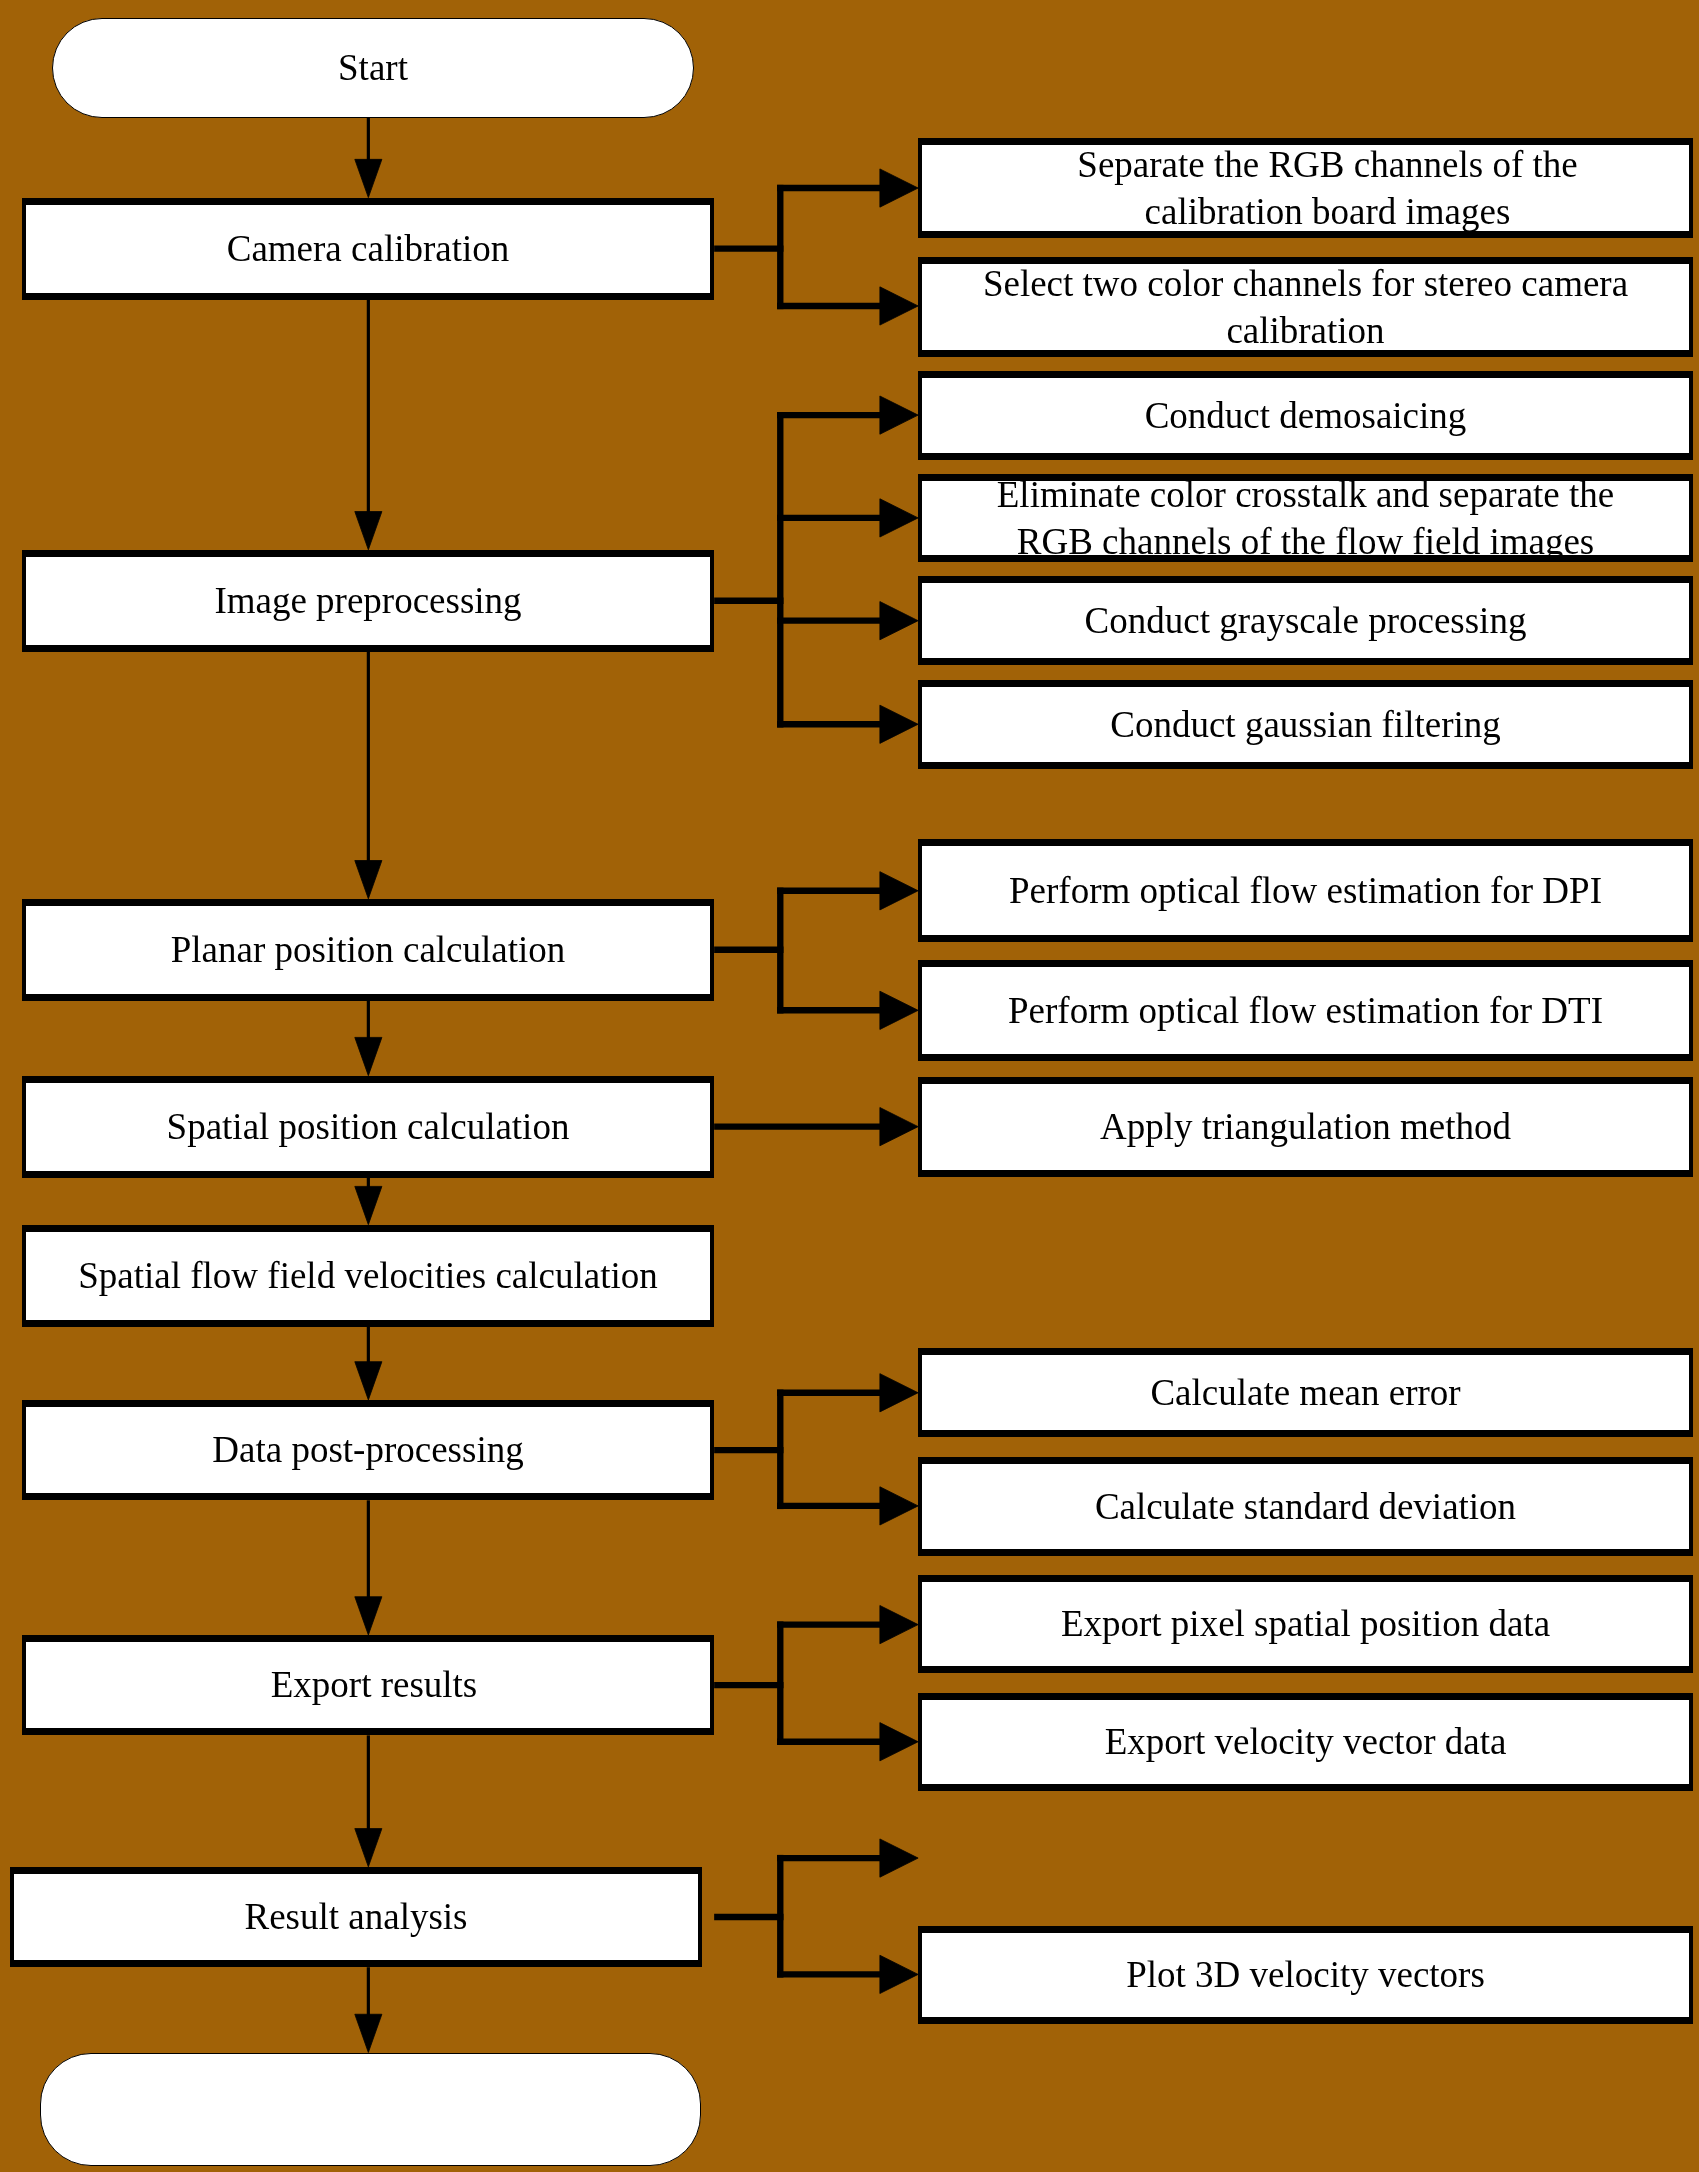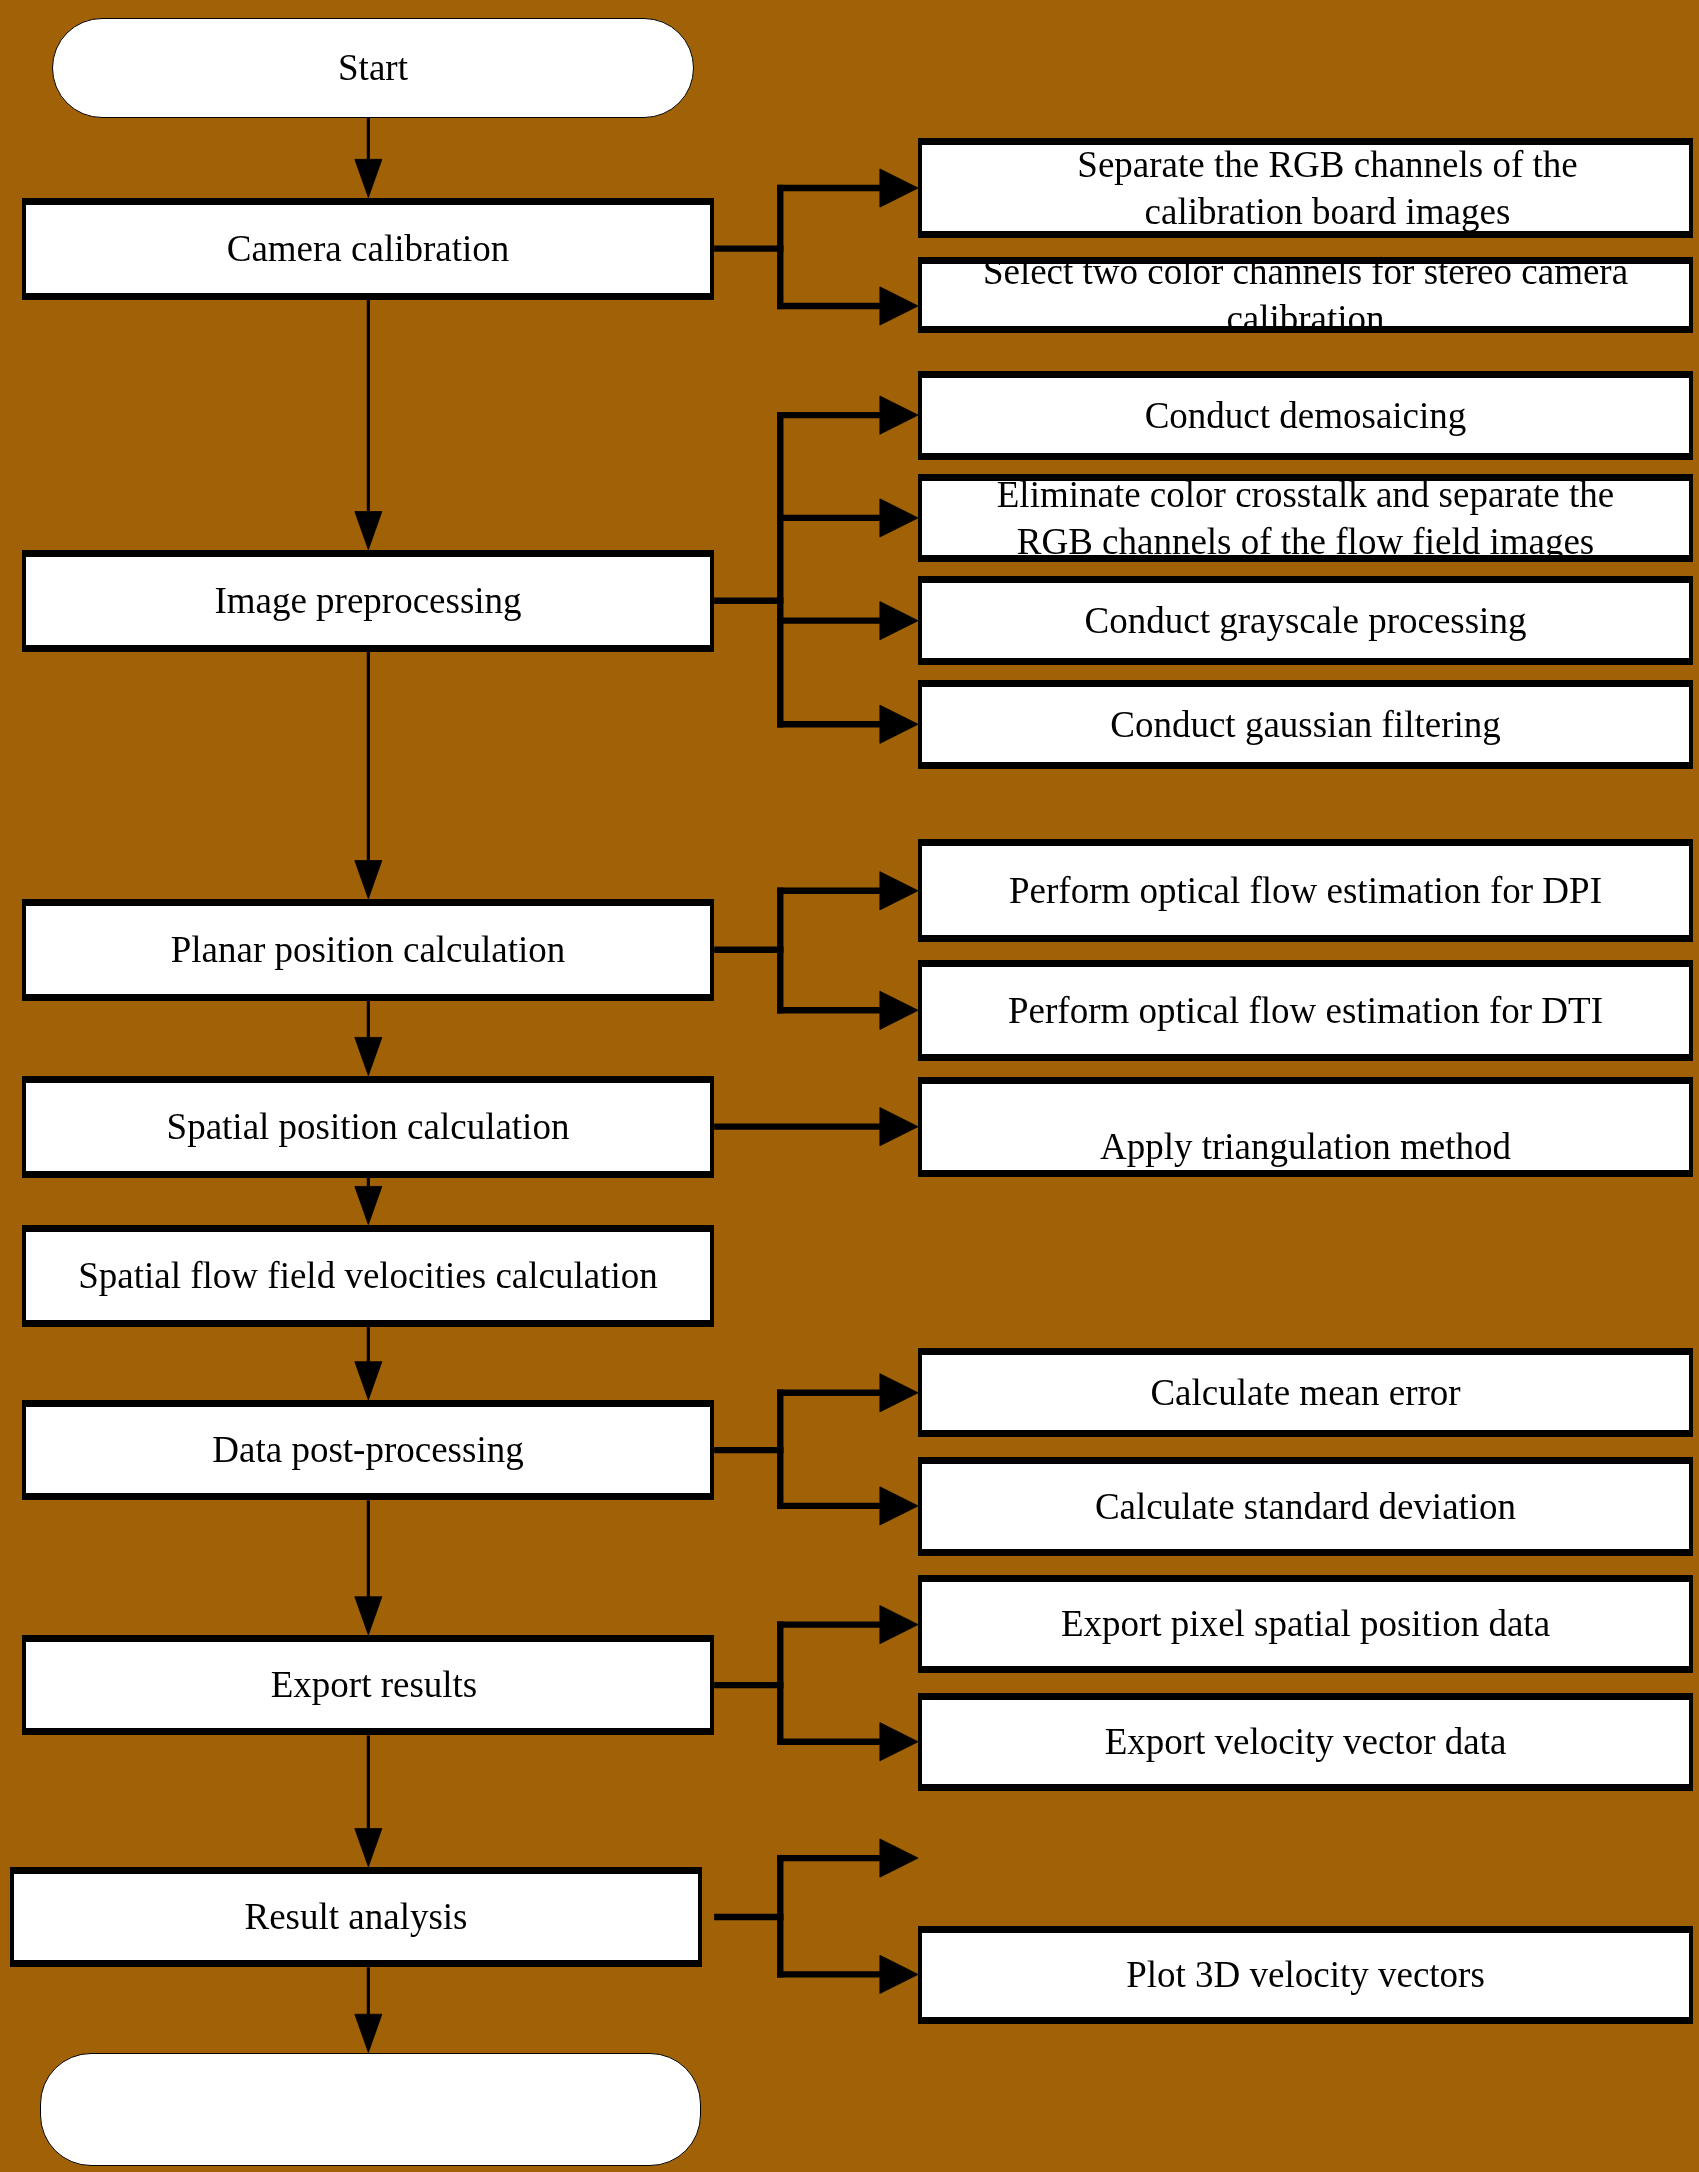"Select two color channels for" div.node { height: 76px -> 100px }
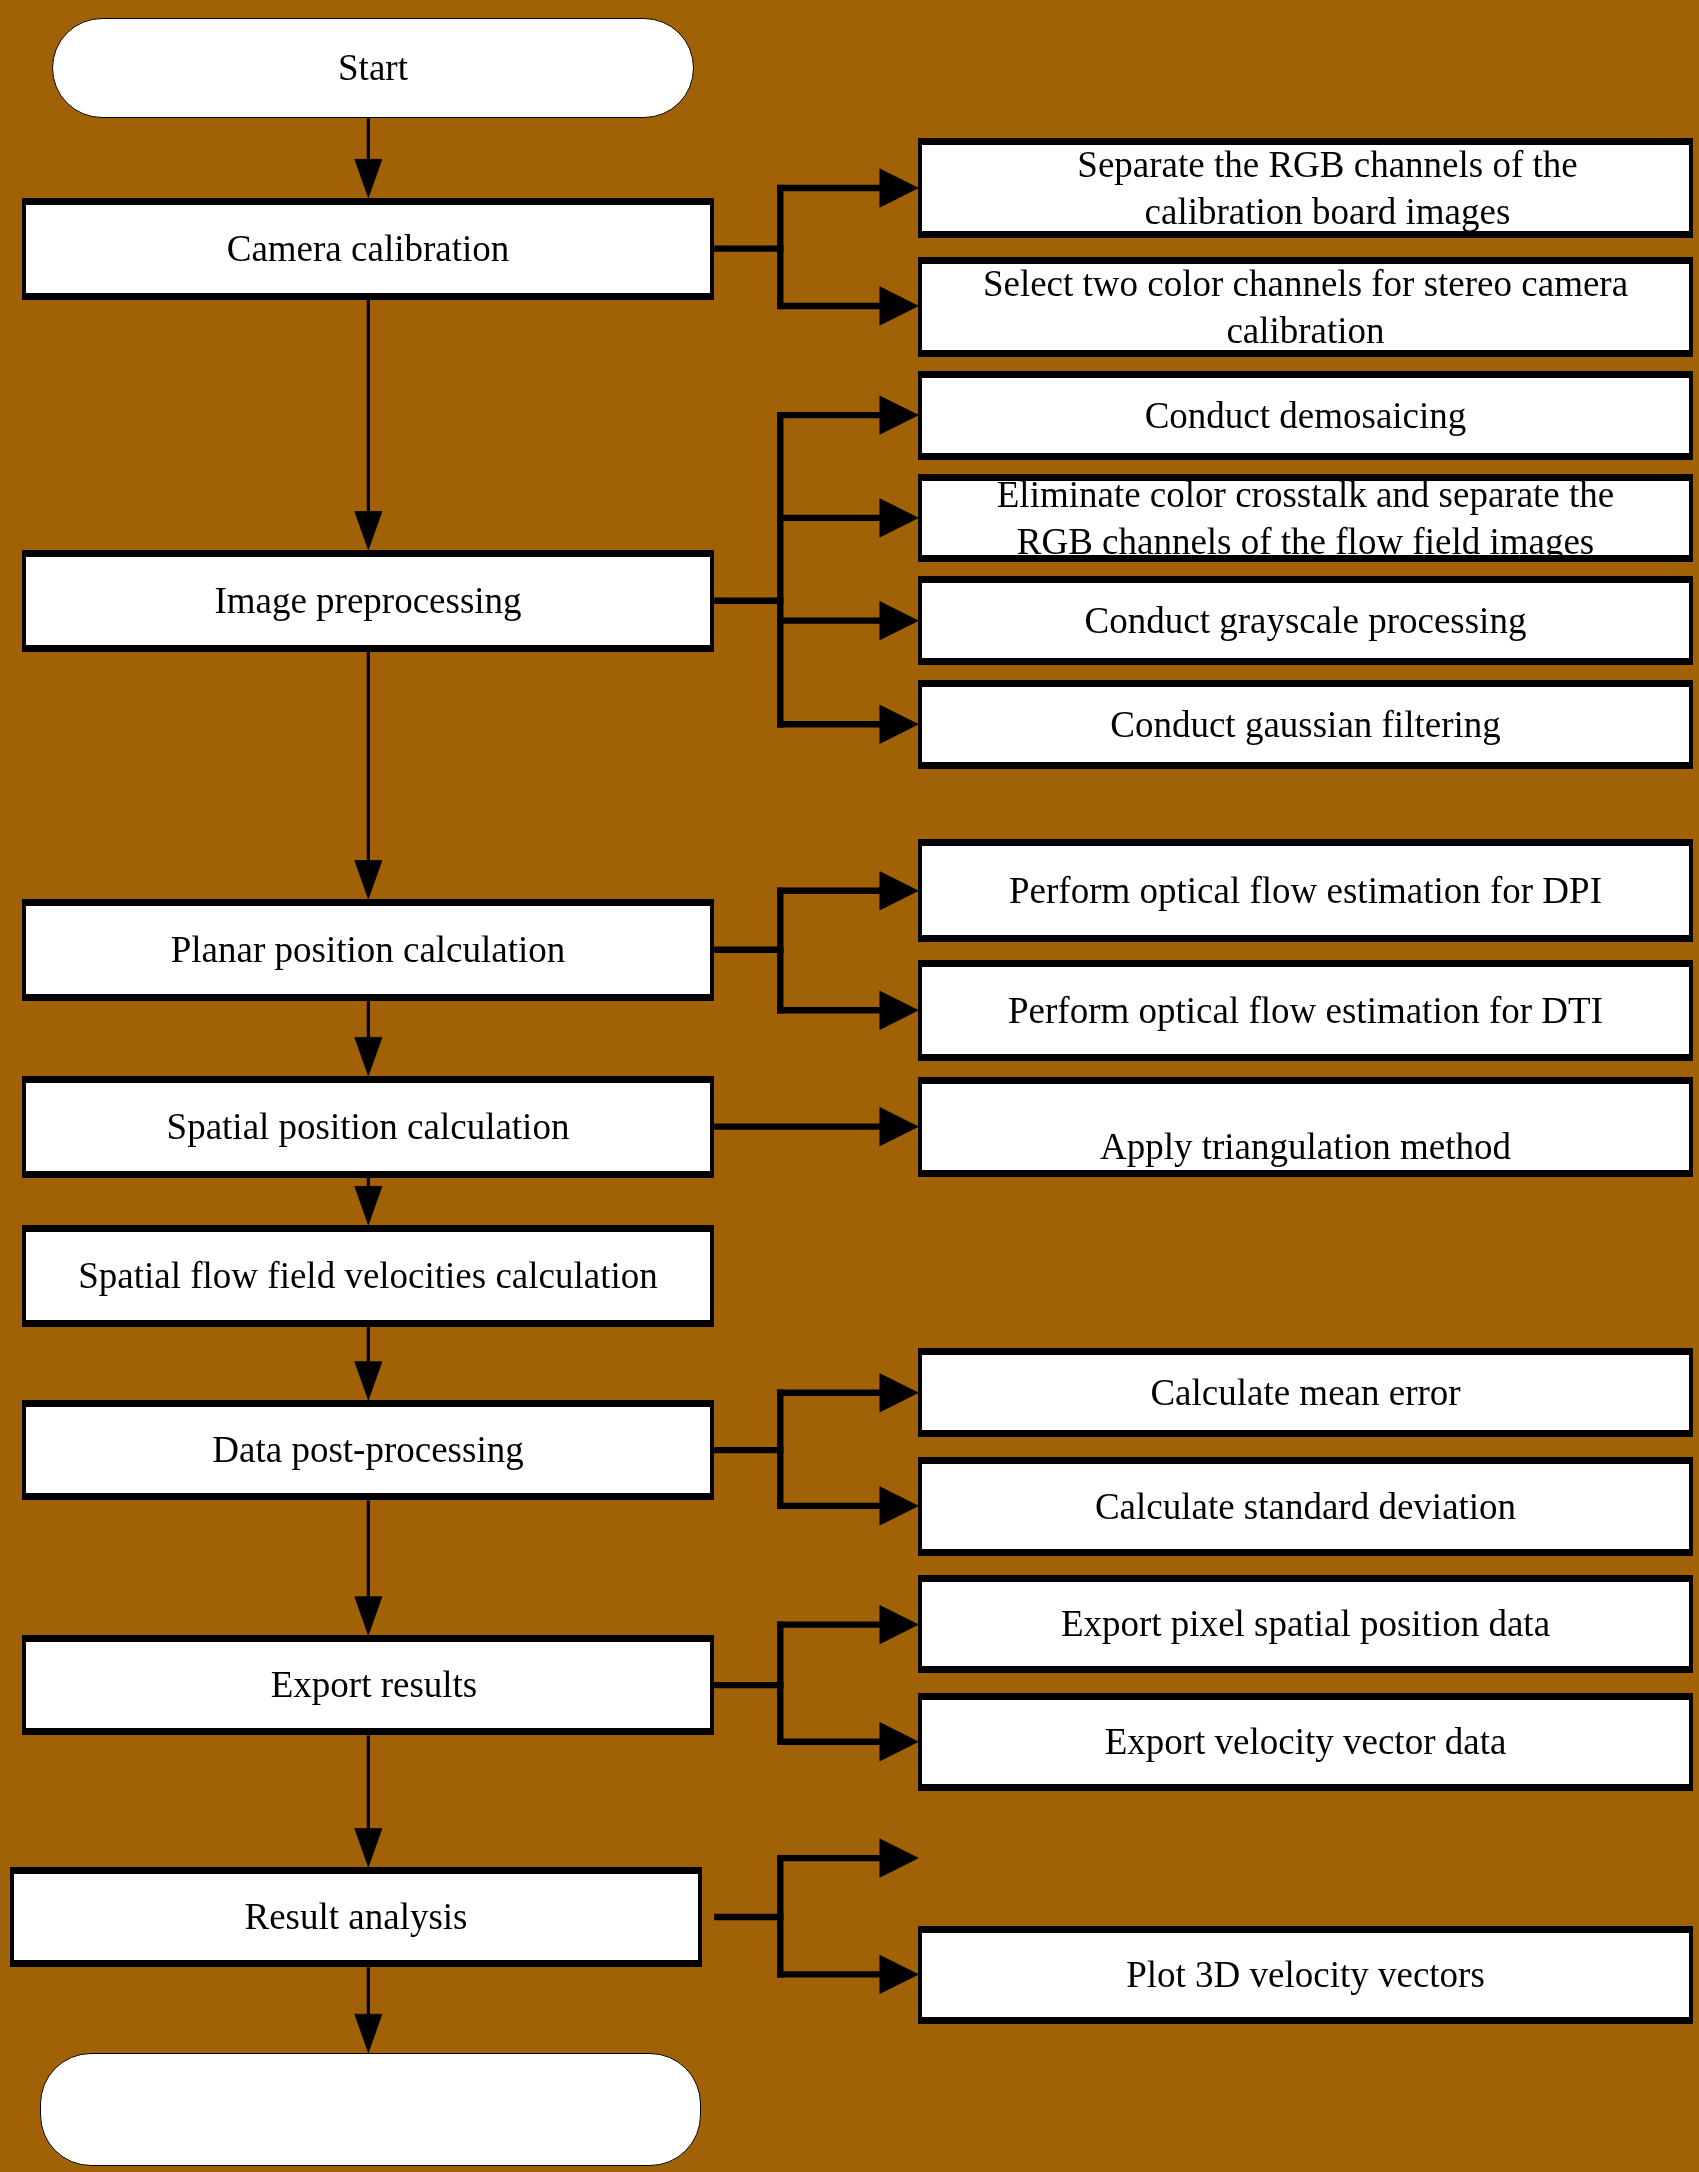"Apply triangulation method" div.node { align-items: flex-end -> none }
